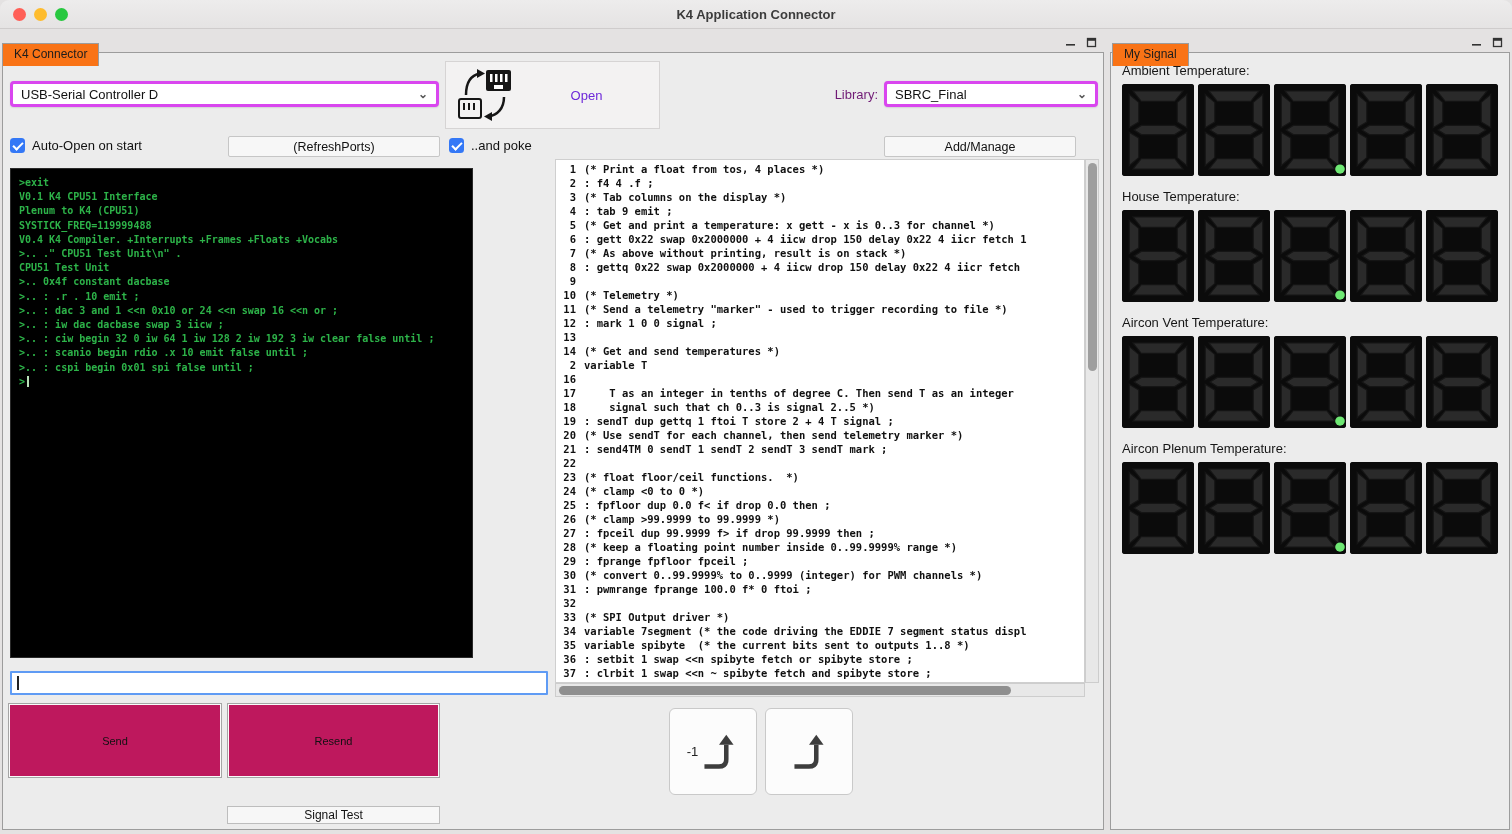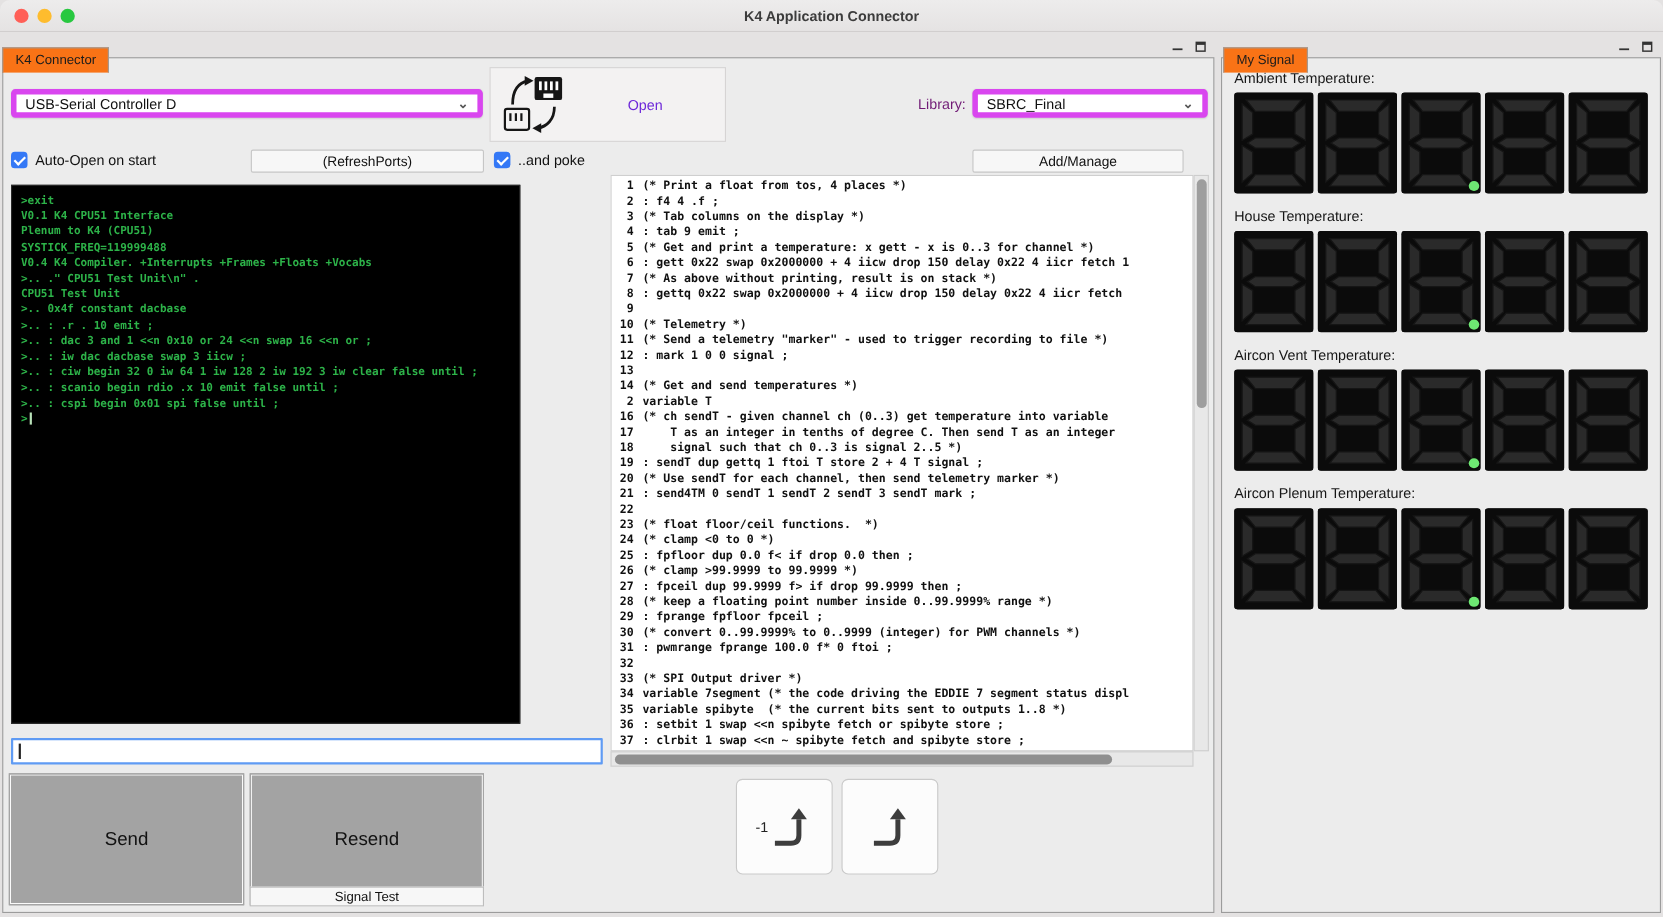"USB-Serial Controller D" .combobox { border: 5px solid #d946ef -> 3px solid #d946ef }
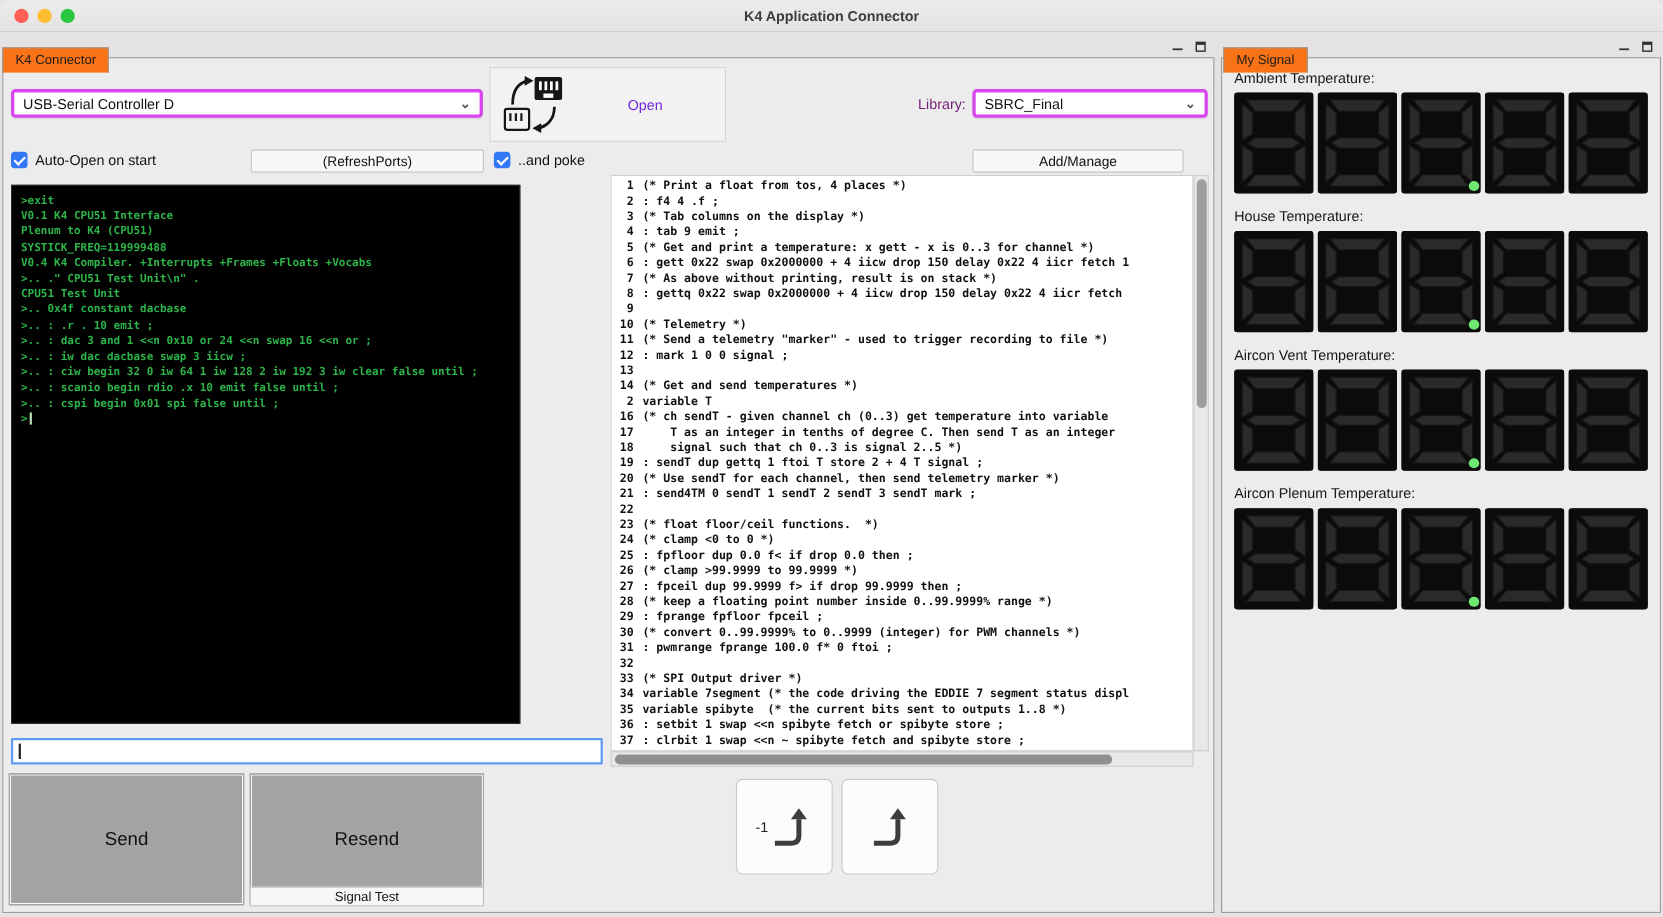"(* ch sendT - given" span.ct { html: <span>(* ch sendT - given channel ch (0..3) get temperature into variable</span> -> none }
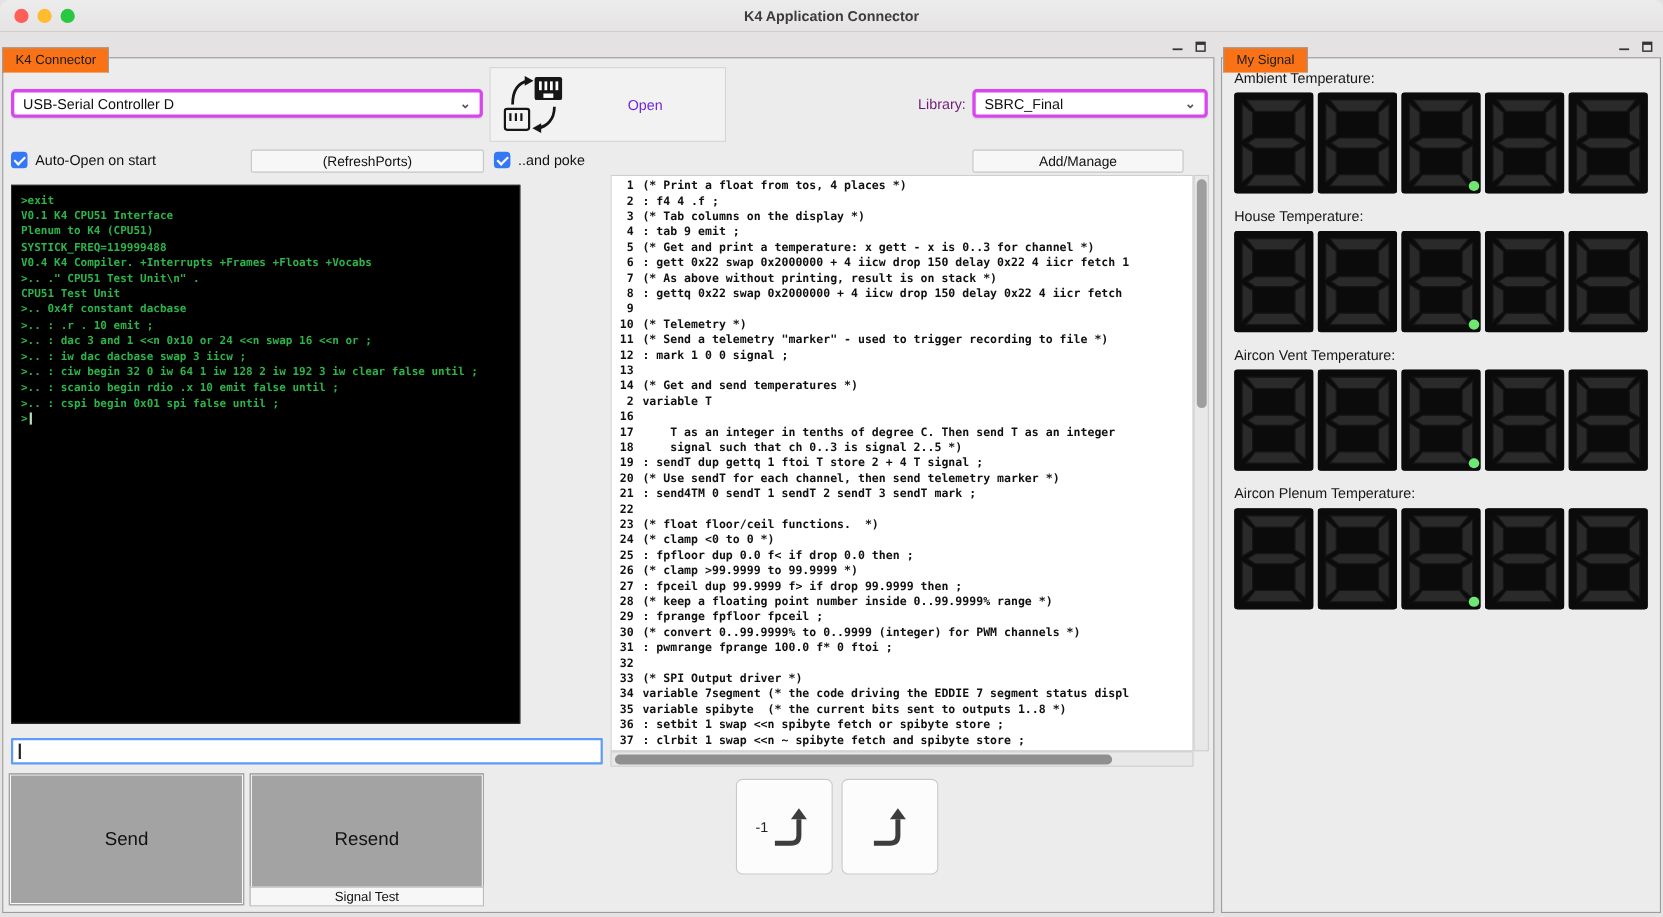"Send" .big-btn { background: #a3a3a3 -> #be185d; font-size: 17px -> 11px; height: 120px -> 75px }
